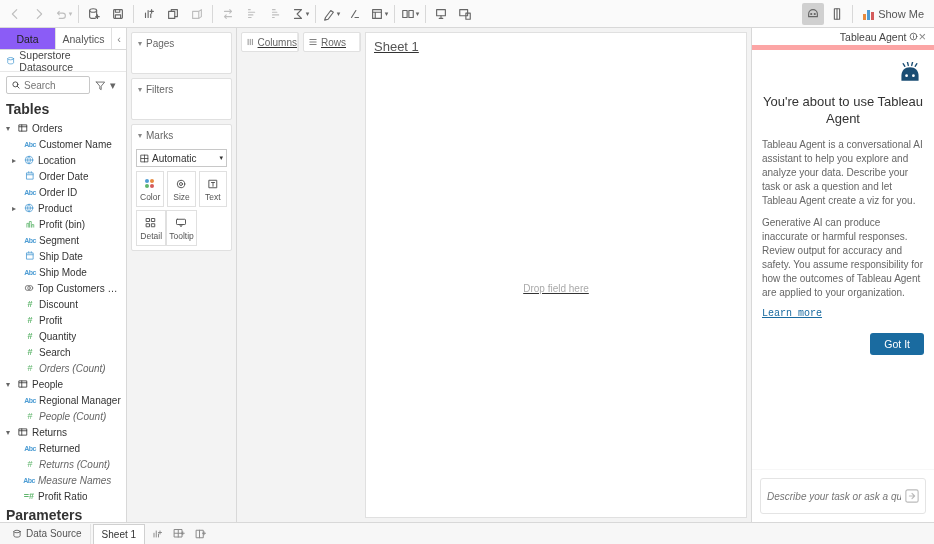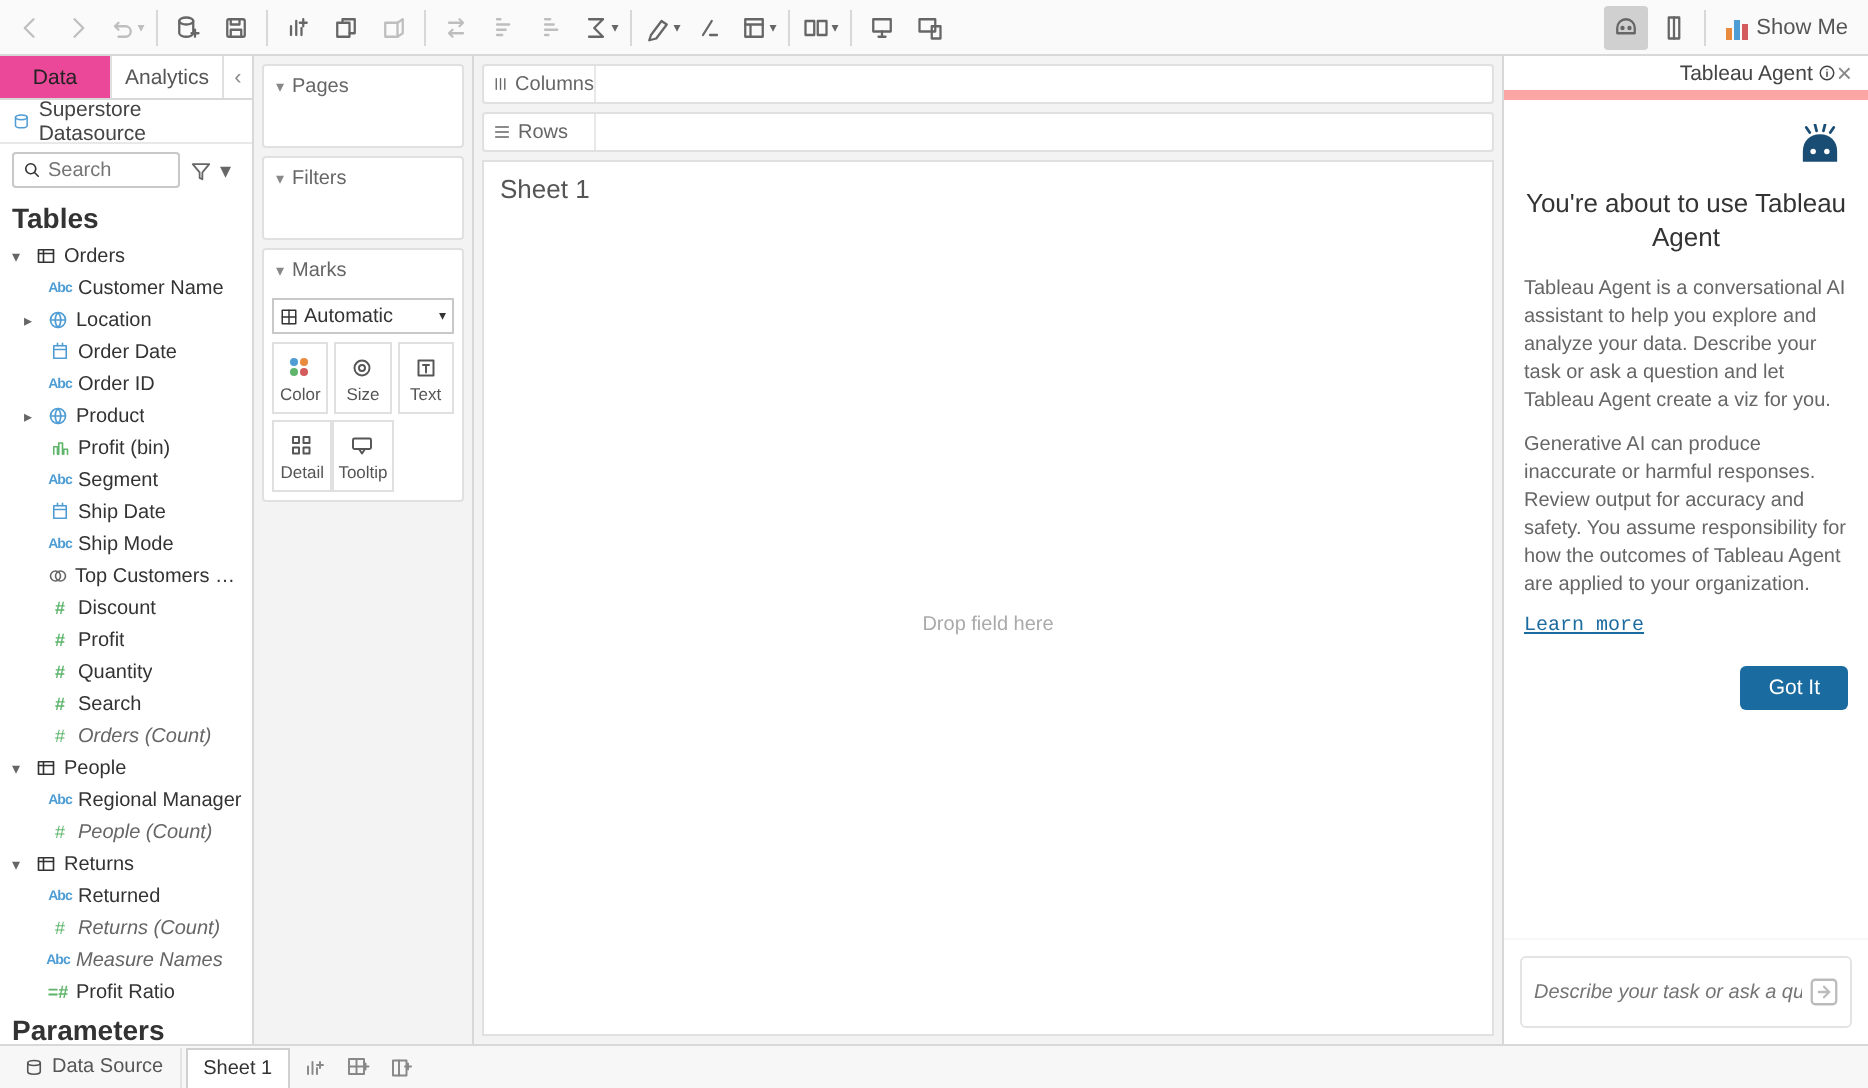"Data" .tab.active { background: #ec4899 -> #8b5cf6 }
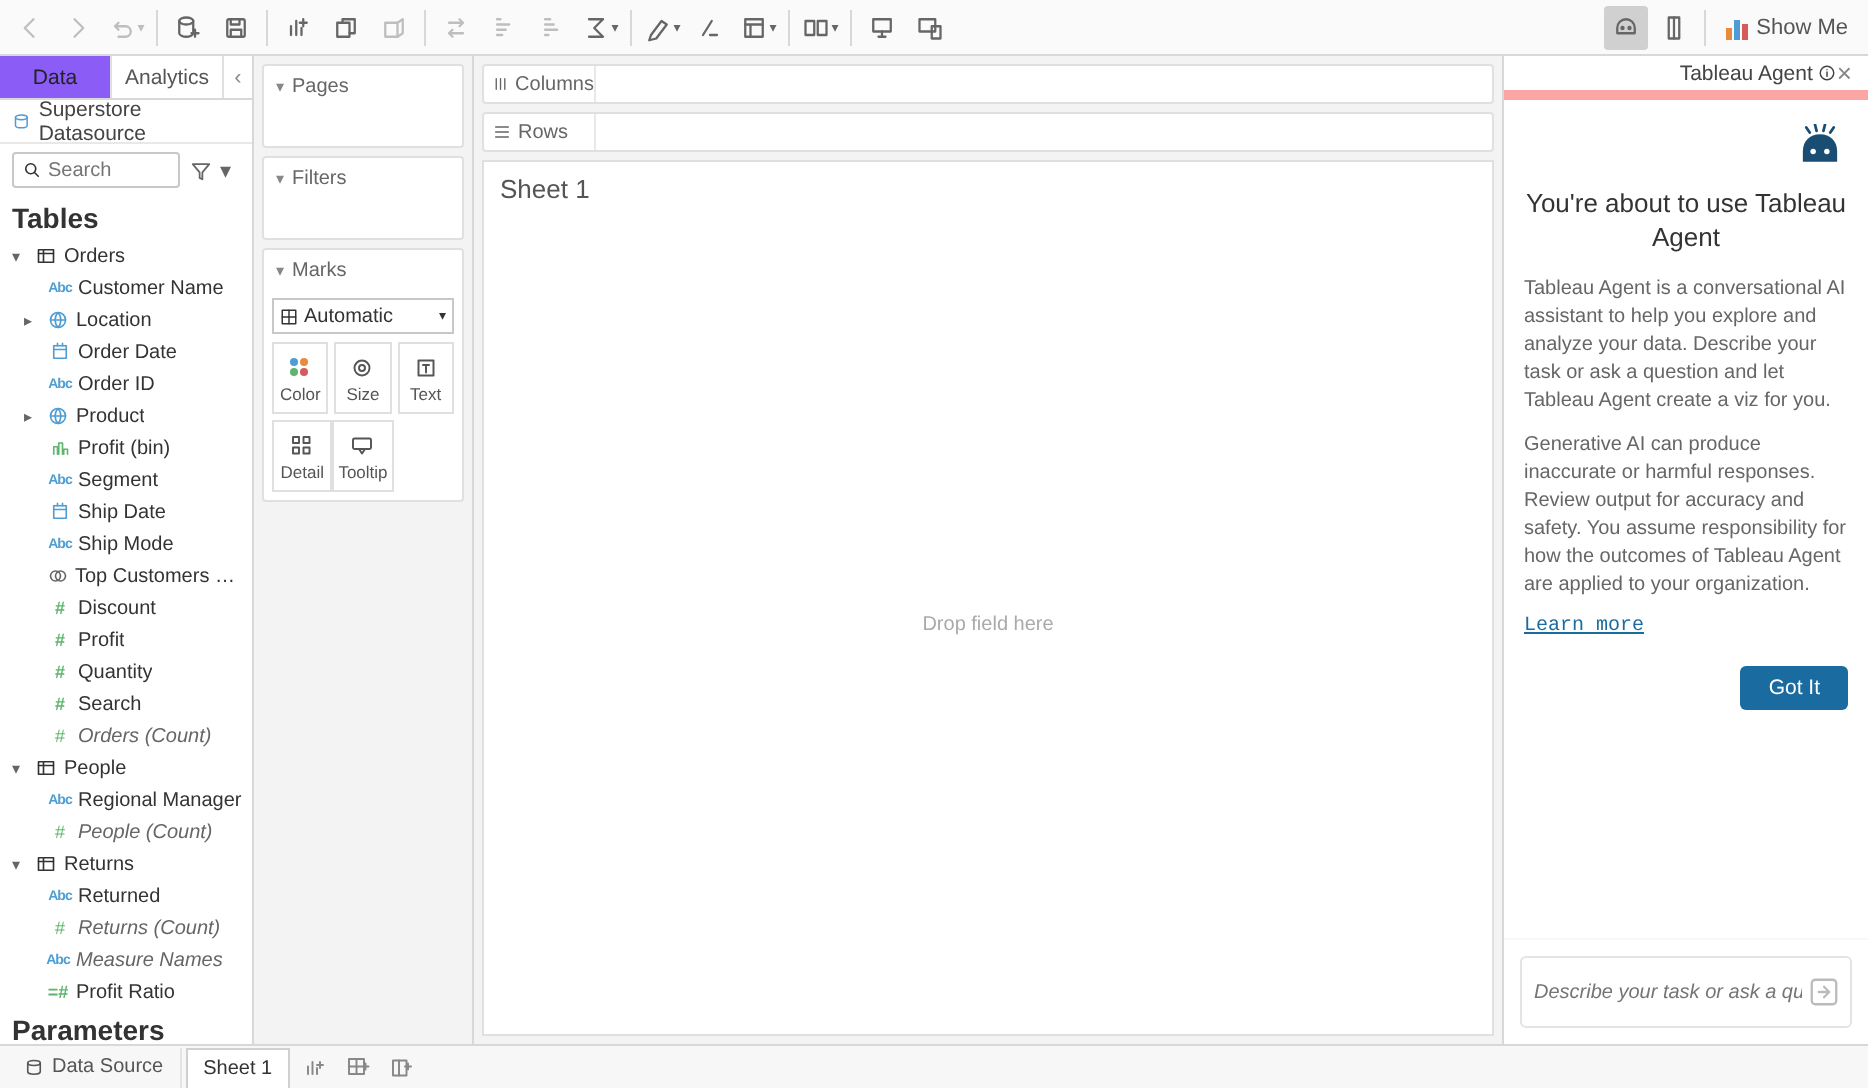"Columns" .canvas { flex-direction: column -> none; text-decoration: none -> underline }
